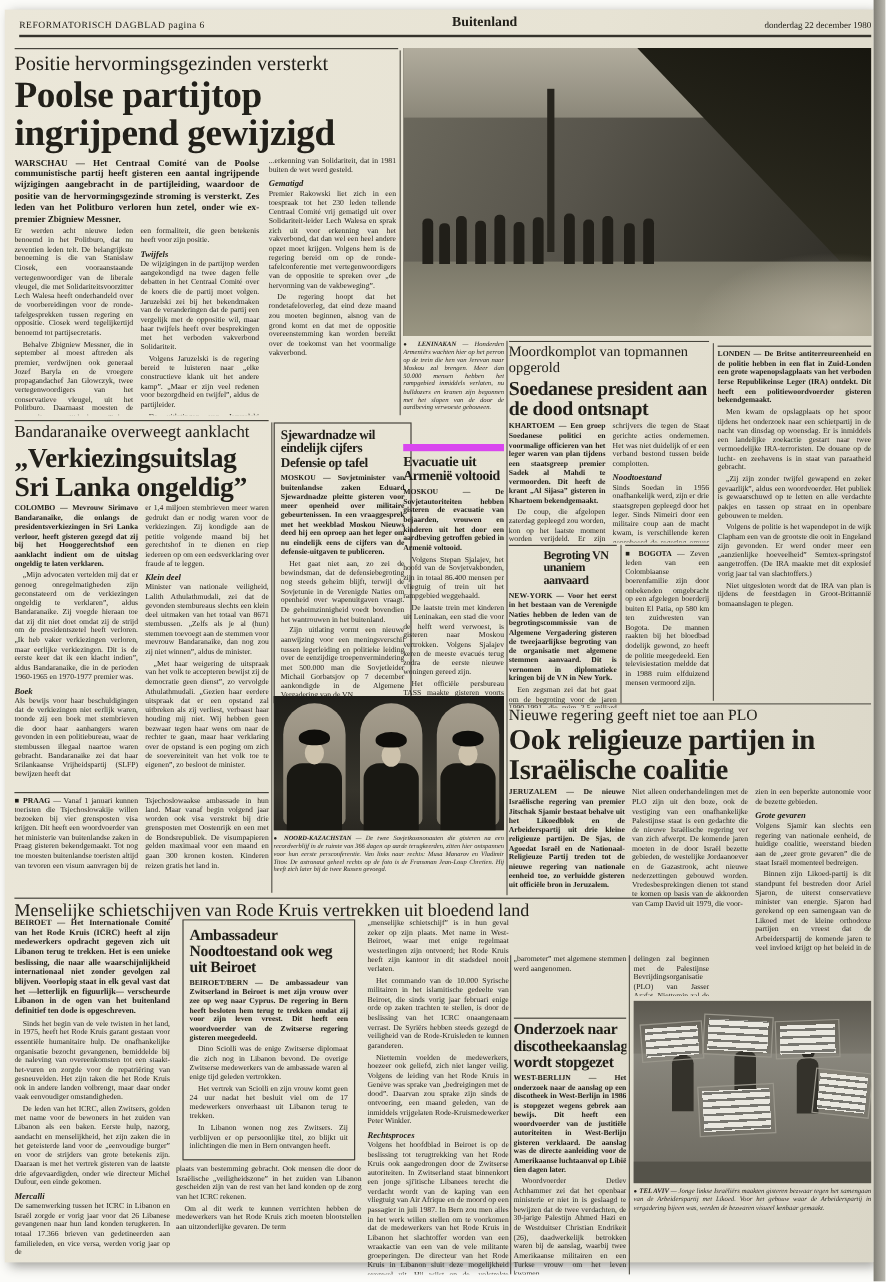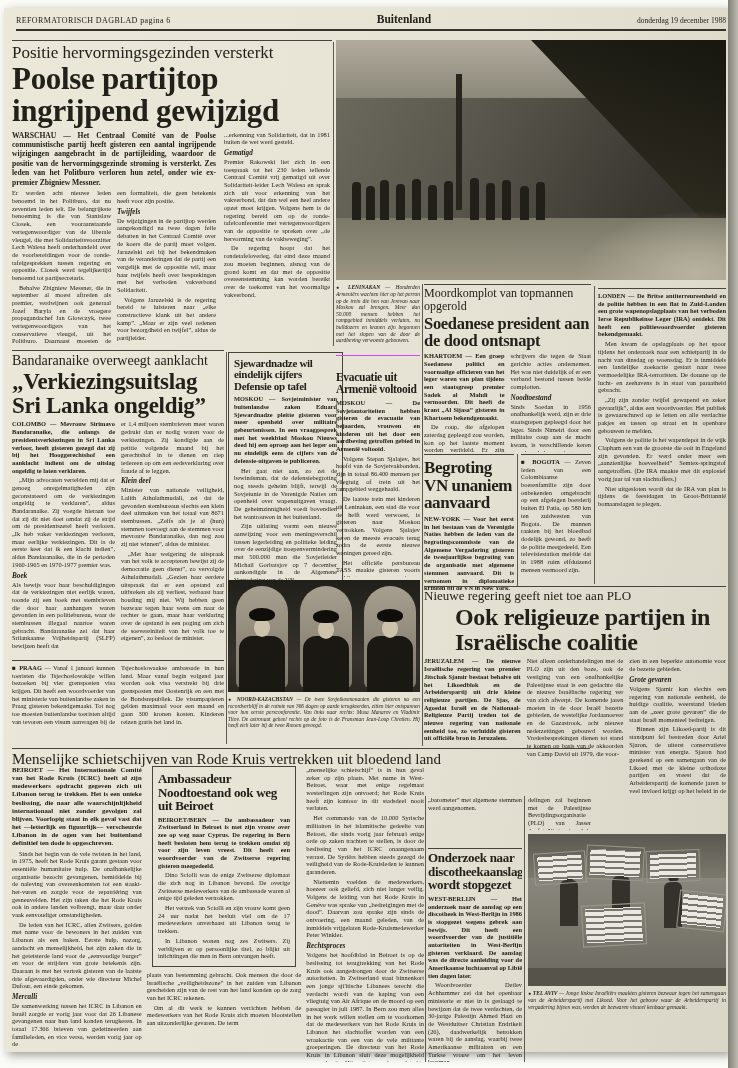"donderdag 19 december 1988" div.date { text: 19 december 1988 -> 22 december 1980 }
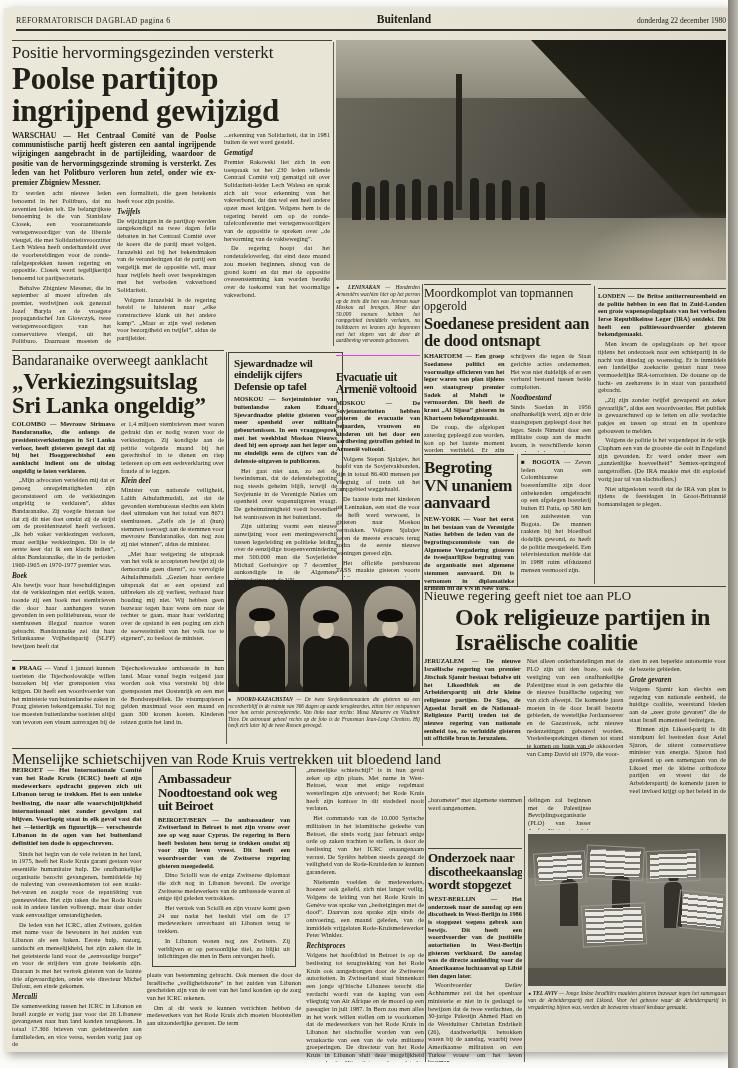"Evacuatie uit Armenië voltooid" section.art { border-top: 1px solid #d946ef -> 6px solid #d946ef; padding-top: 15px -> 3px; top: 355px -> 370px }
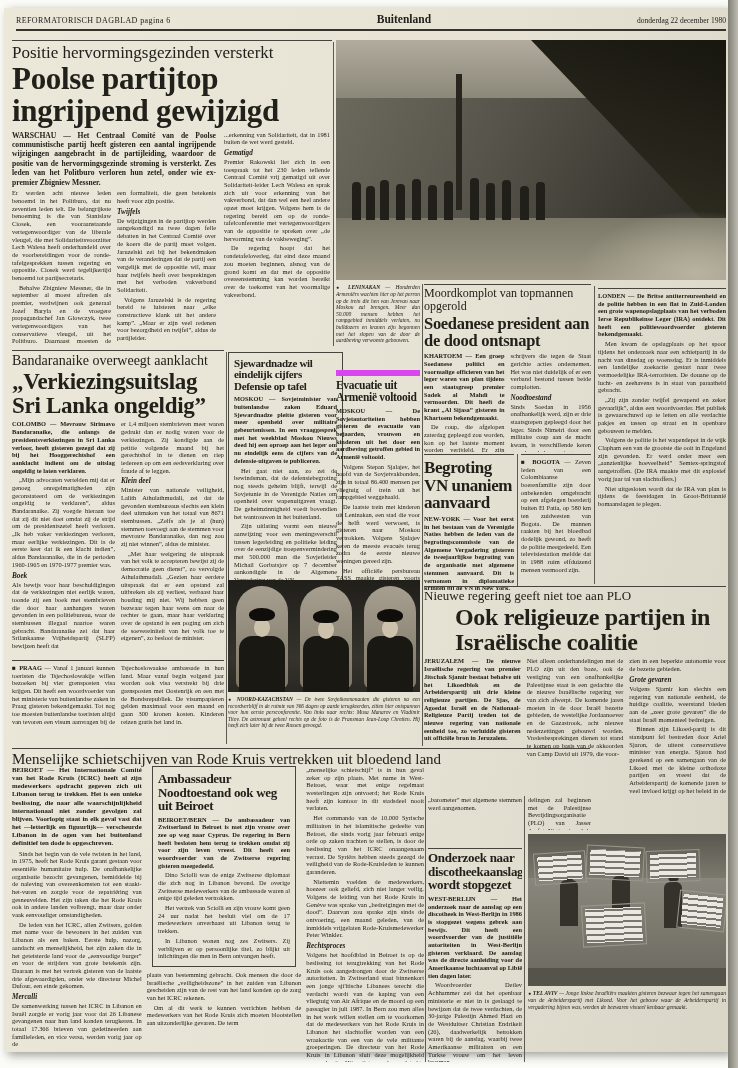"Begroting VN unaniem aanvaard" h3.hl { font-size: 17px -> 10px; margin-left: none -> 29px }
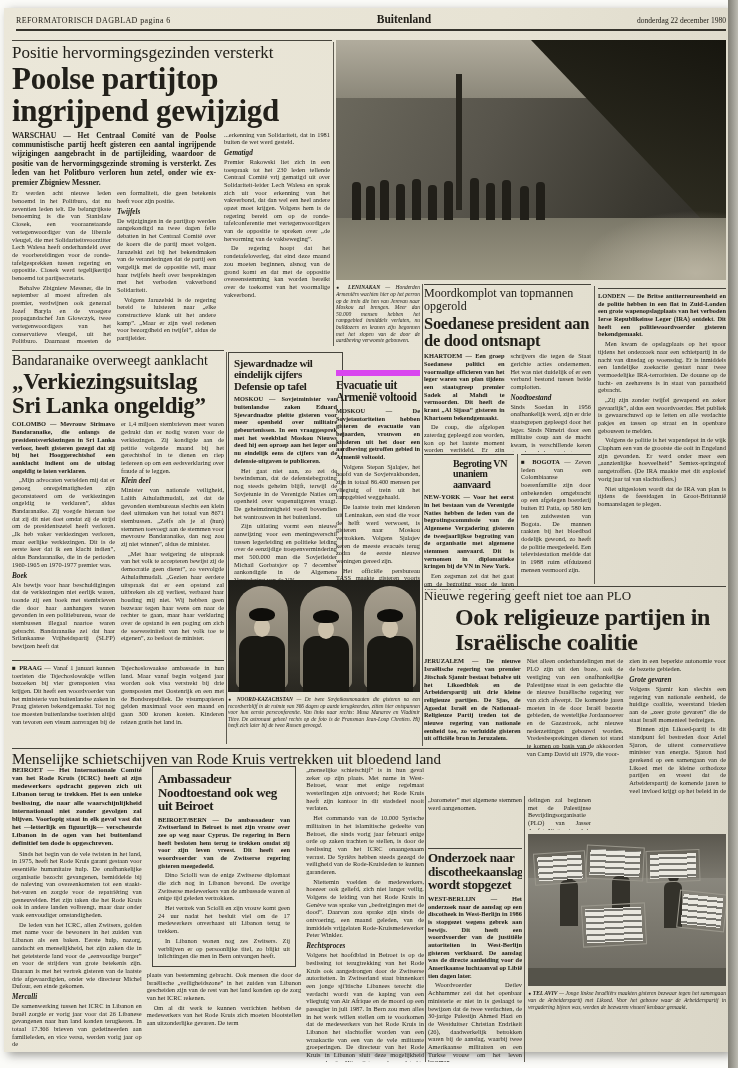"Ook religieuze partijen in Israëlische" h1.hl { padding-left: 31px -> none }
